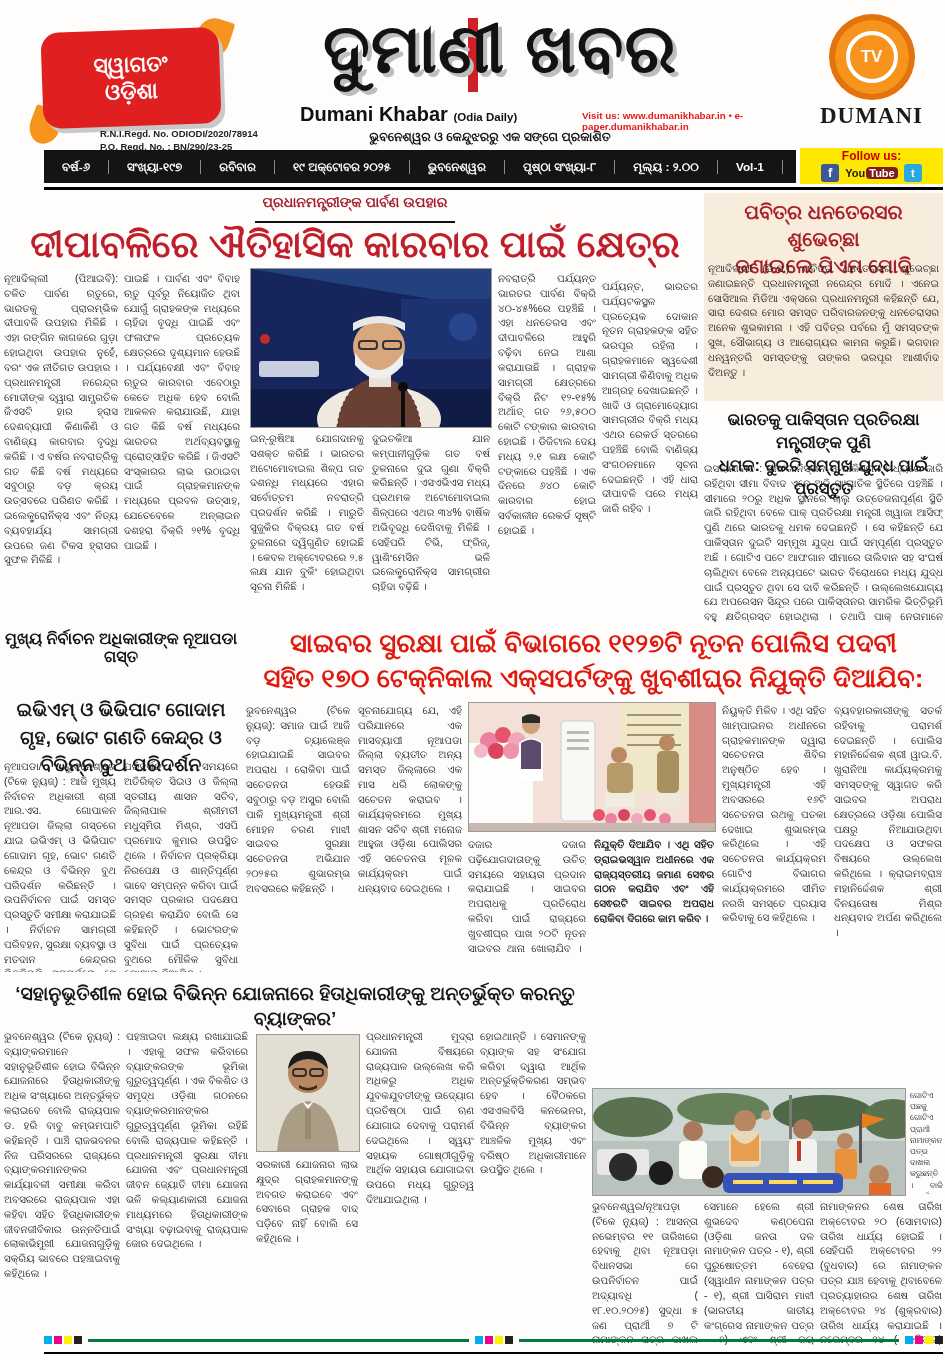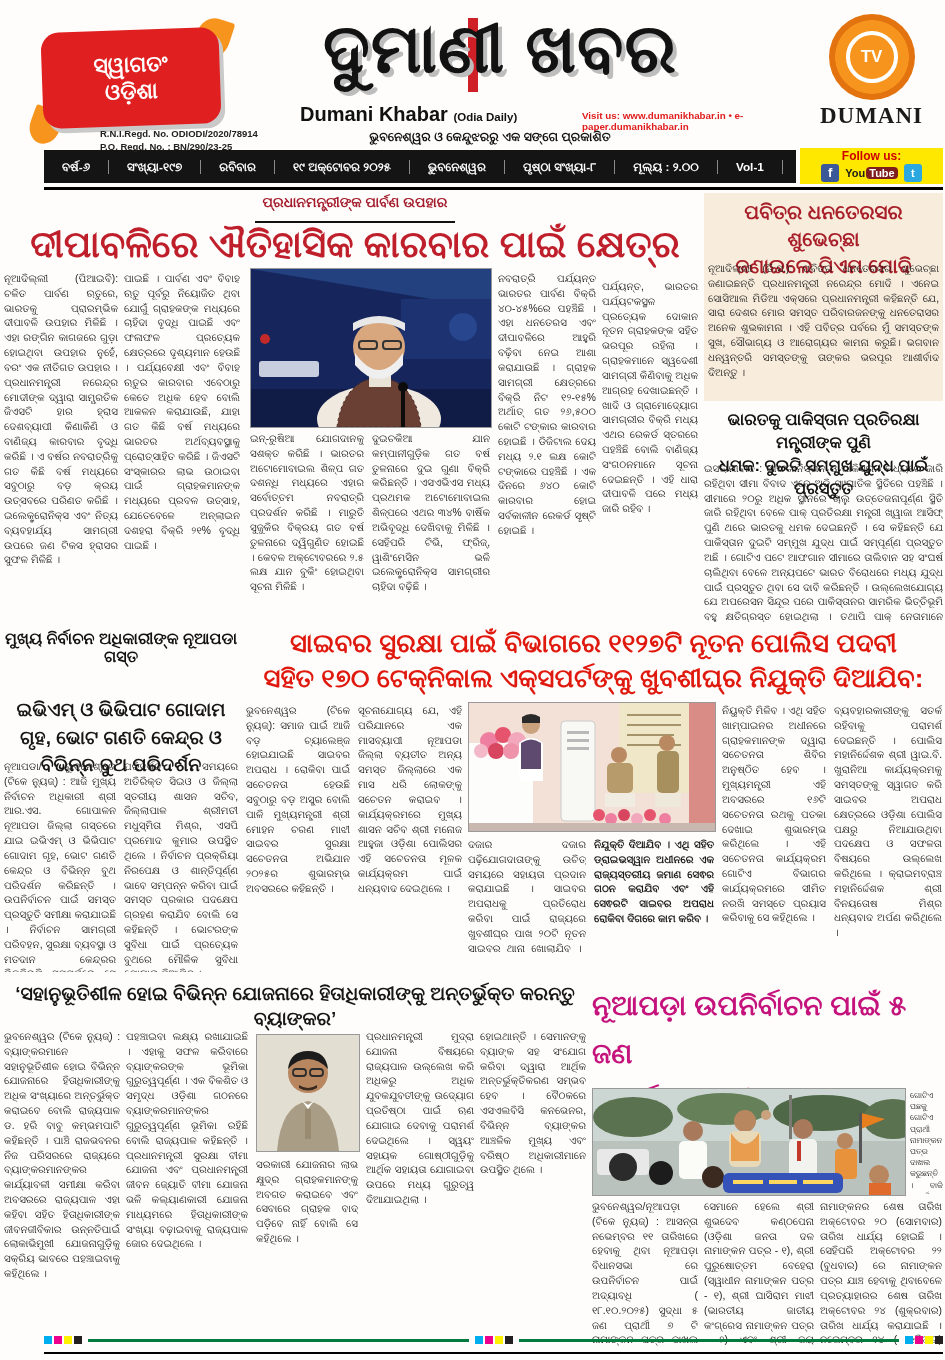"ନୂଆପଡ଼ା ଉପନିର୍ବାଚନ ପାଇଁ ୫ ଜଣ" div.abs { html: <div> <div>ନୂଆପଡ଼ା ଉପନିର୍ବାଚନ ପାଇଁ ୫ ଜଣ</div> <div>ପ୍ରାର୍ଥୀଙ୍କ ୭ ଟି ନାମାଙ୍କନ ପତ୍ର ଦାଖଲ</div> </div> -> none }
